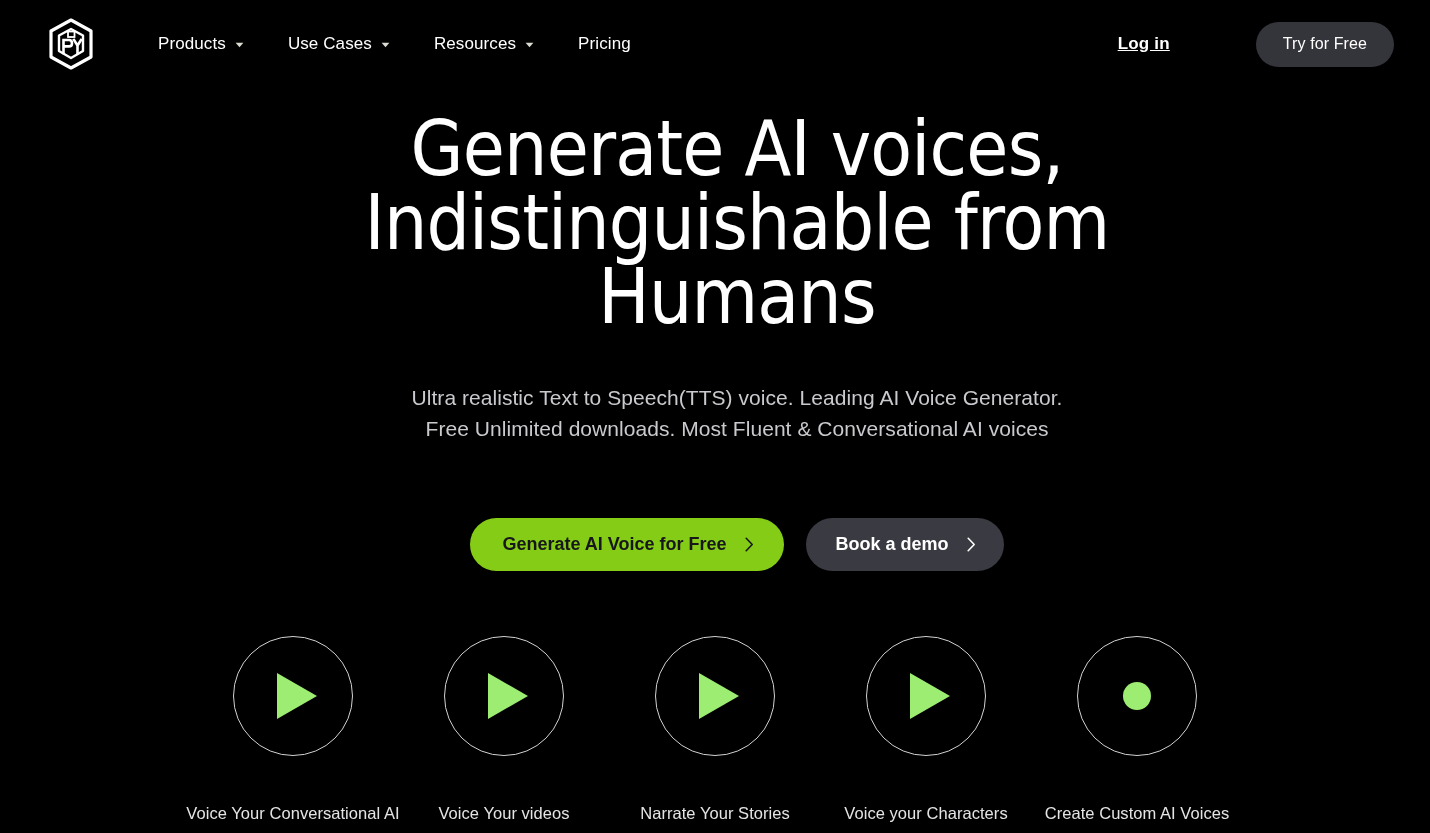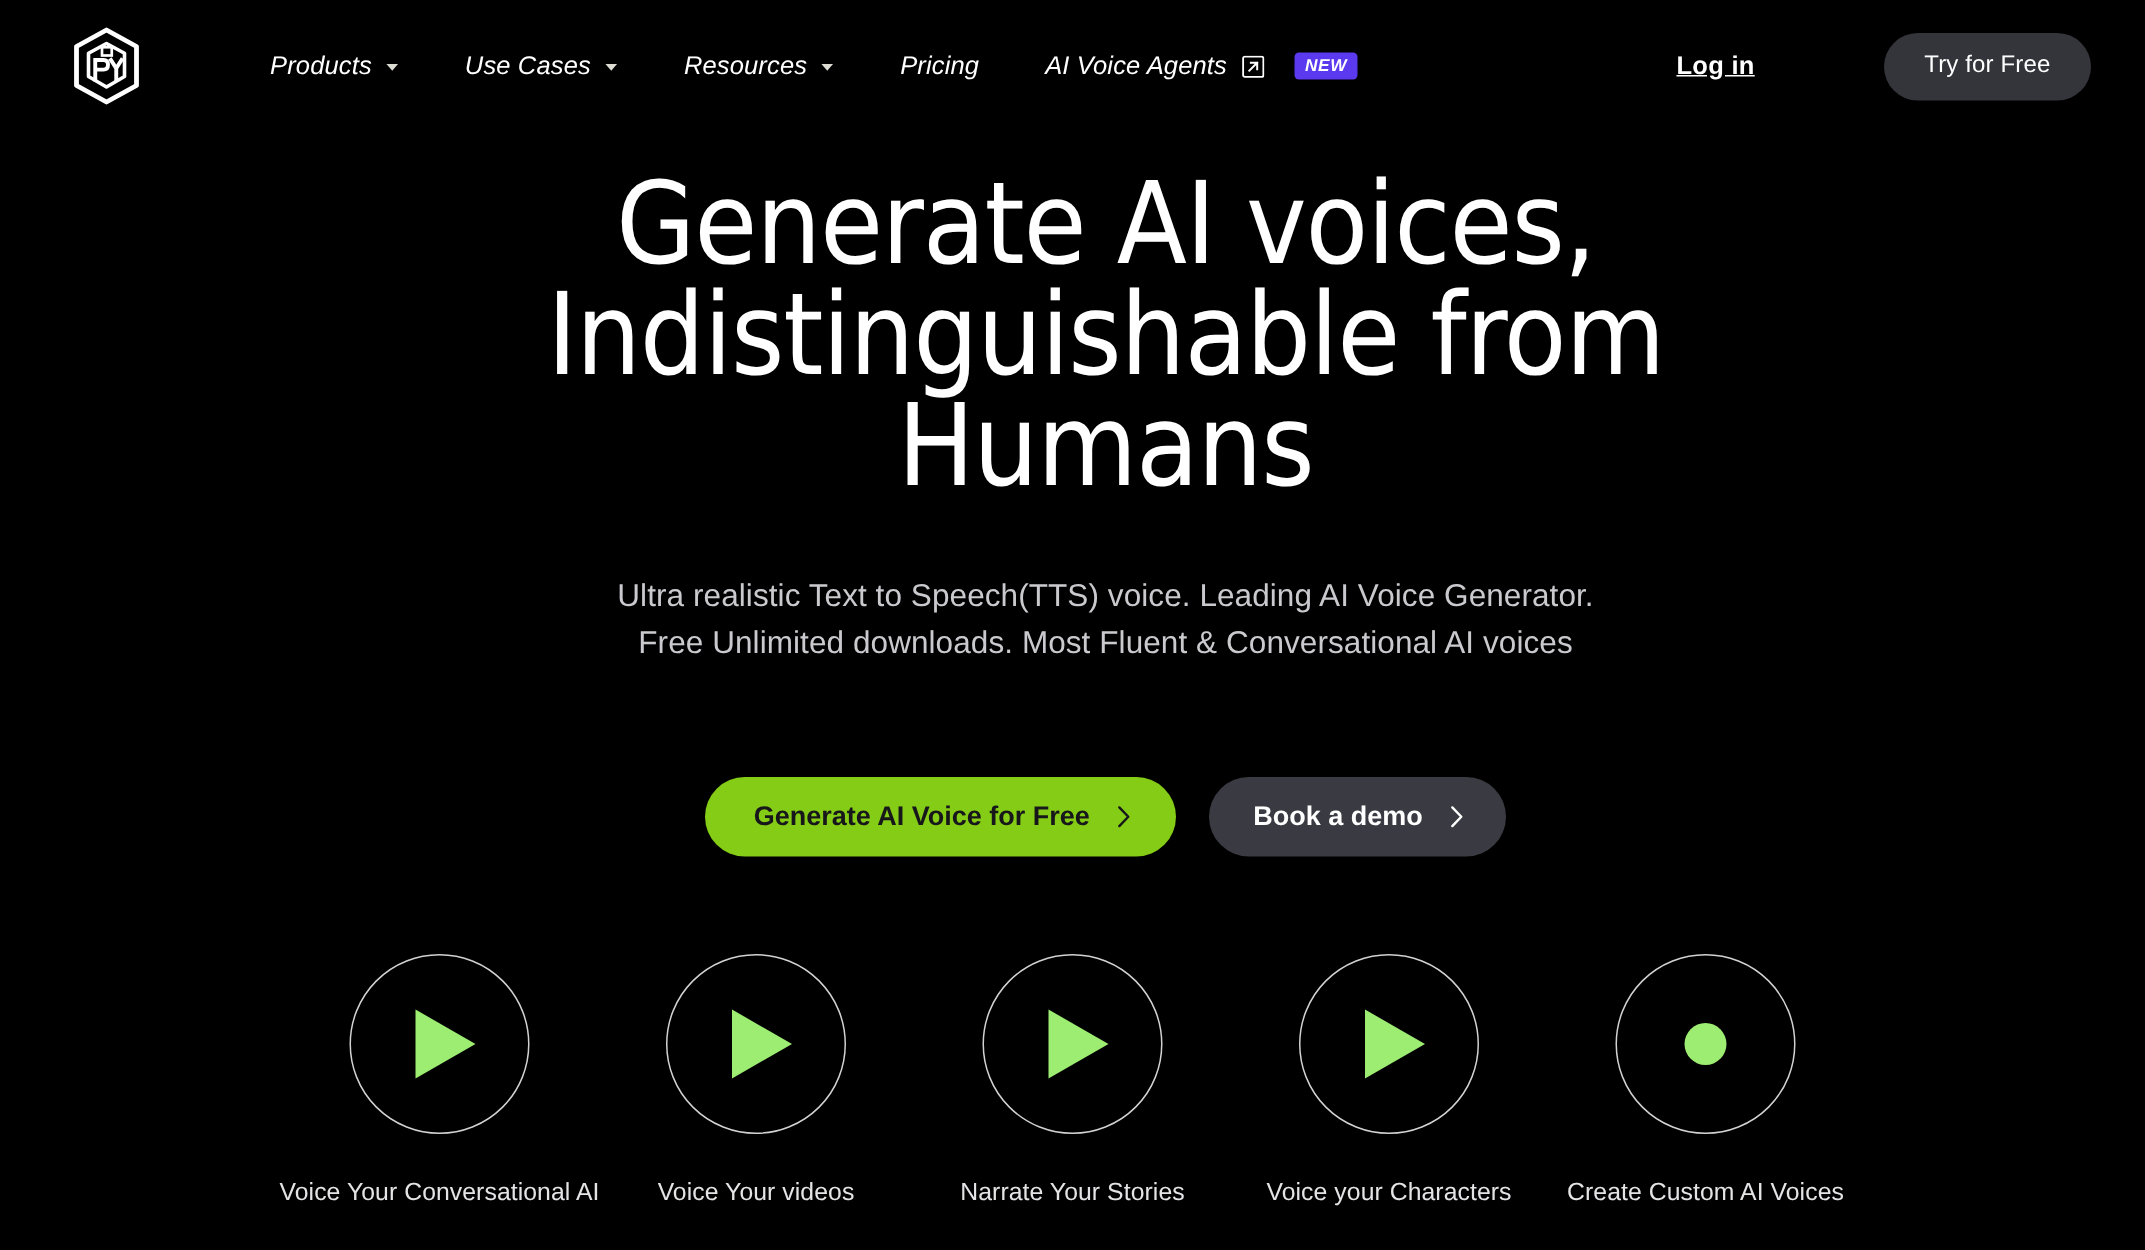"Products" .nav-links { font-style: italic -> none; margin-left: 86px -> 64px }
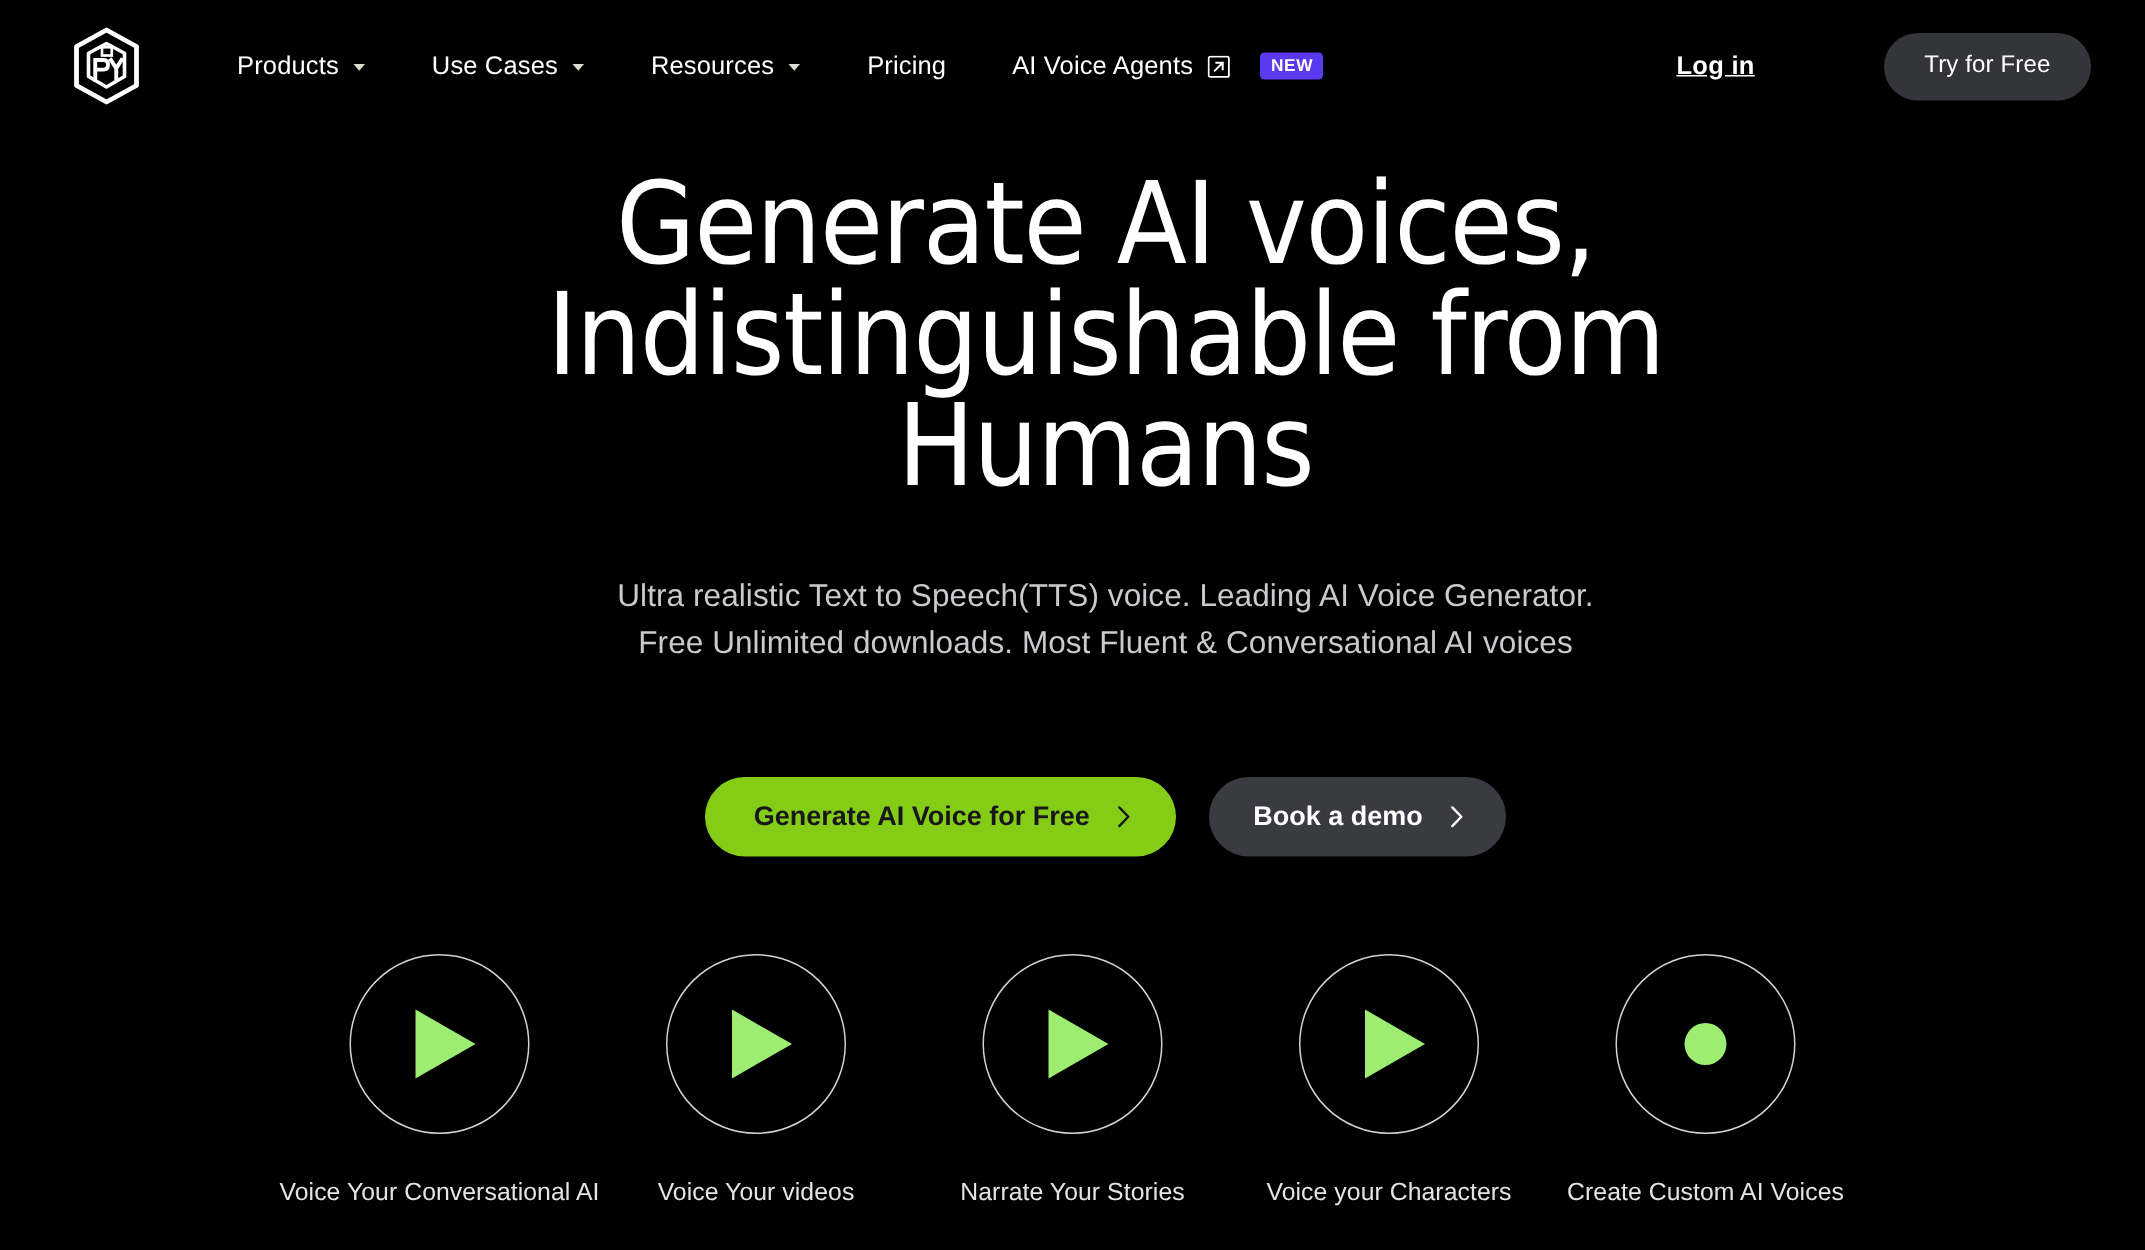"AI Voice Agents" div.nav-item { html: <div> <span>AI Voice Agents</span> <svg> <rect></rect> <path></path> </svg> <span>NEW</span> </div> -> none }
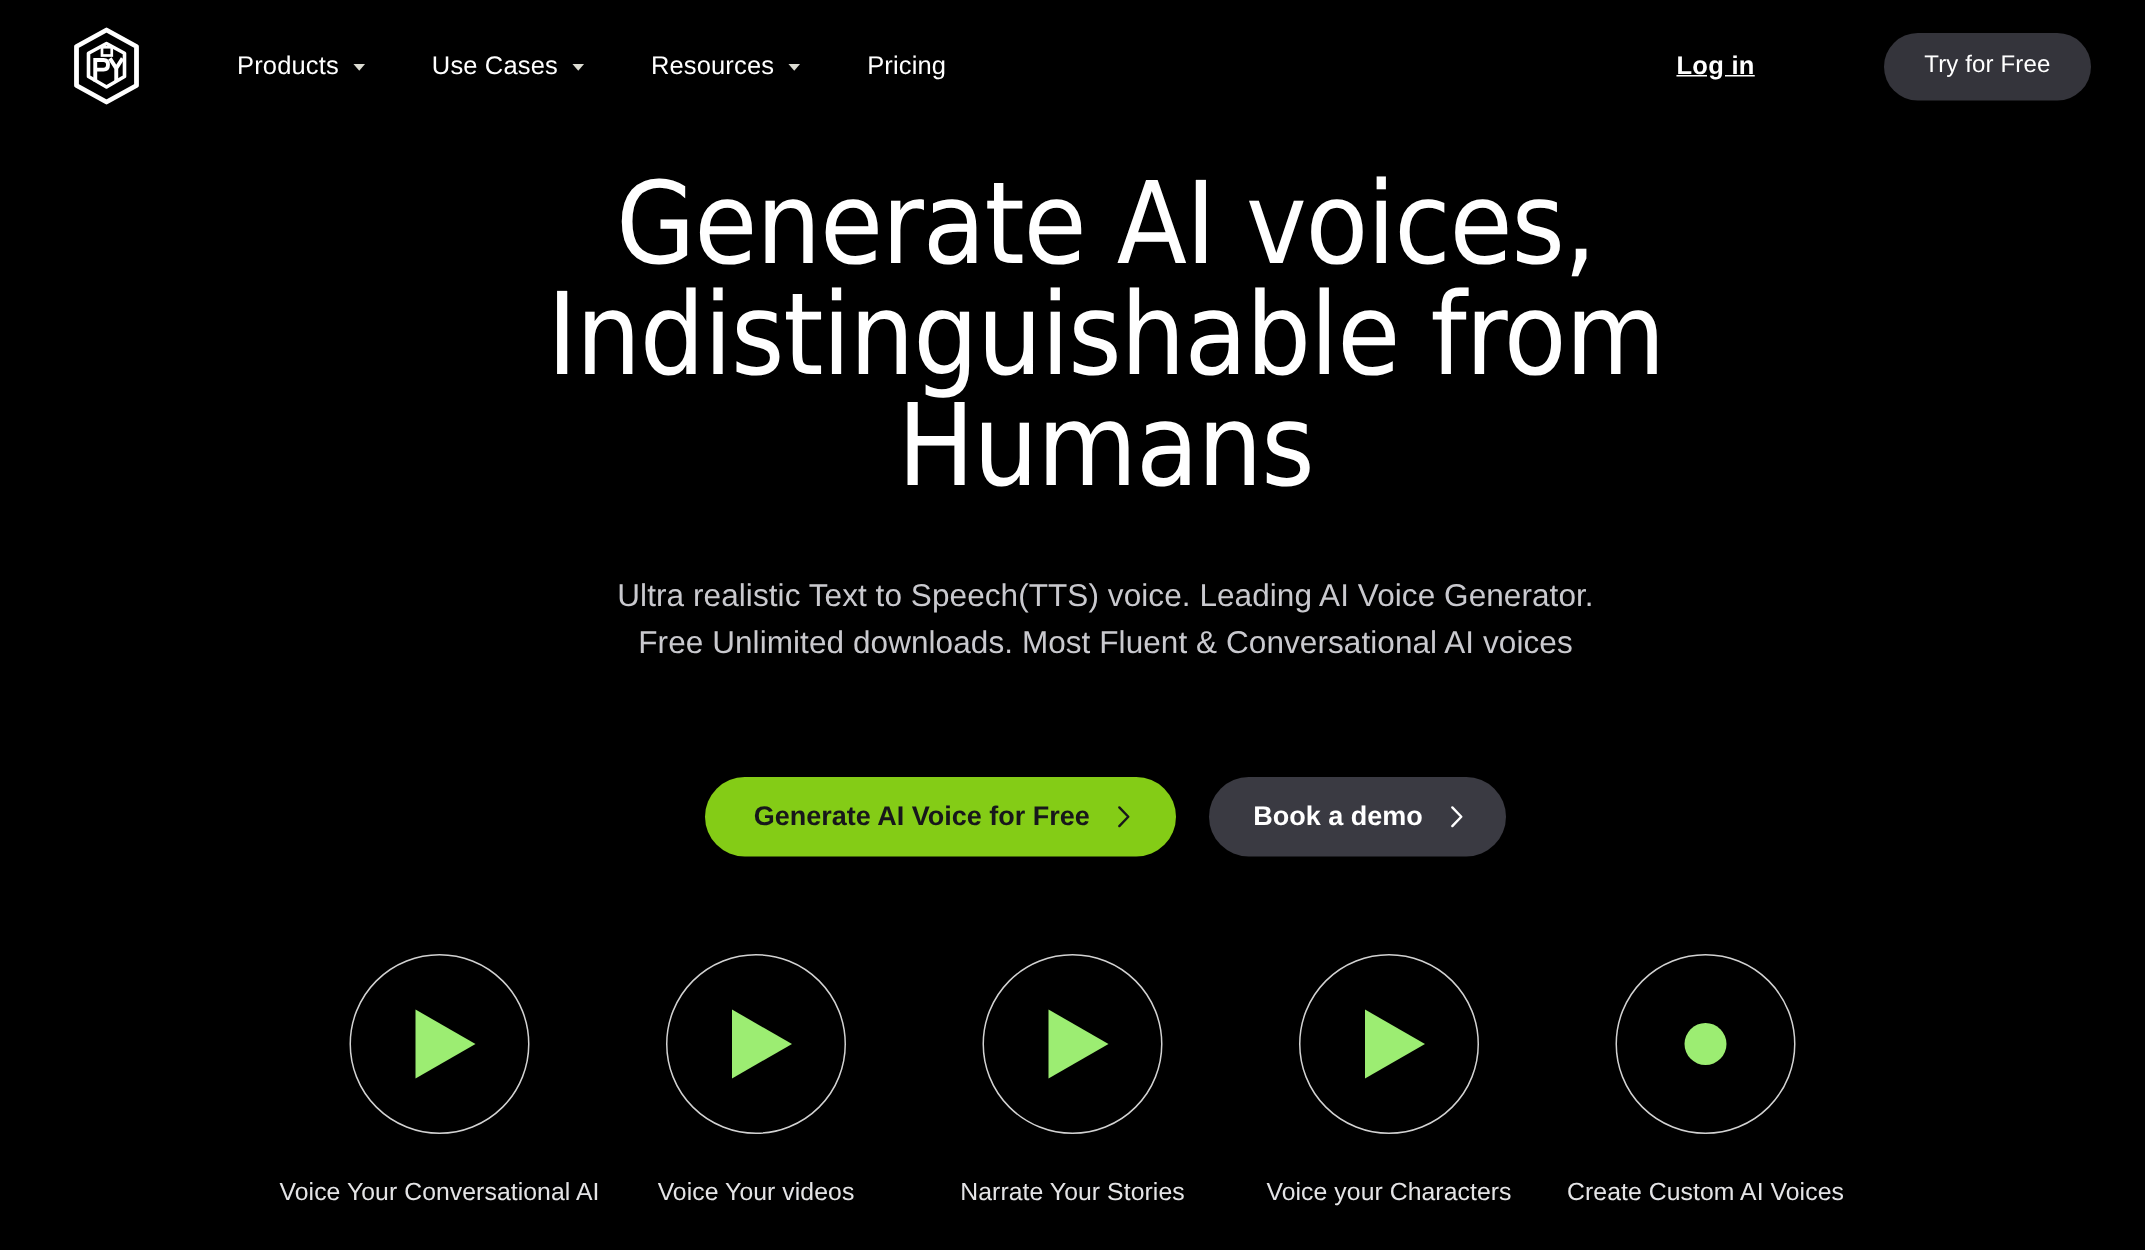"Voice Your Conversational AI" .feature-label { margin-top: 28px -> 46px }
